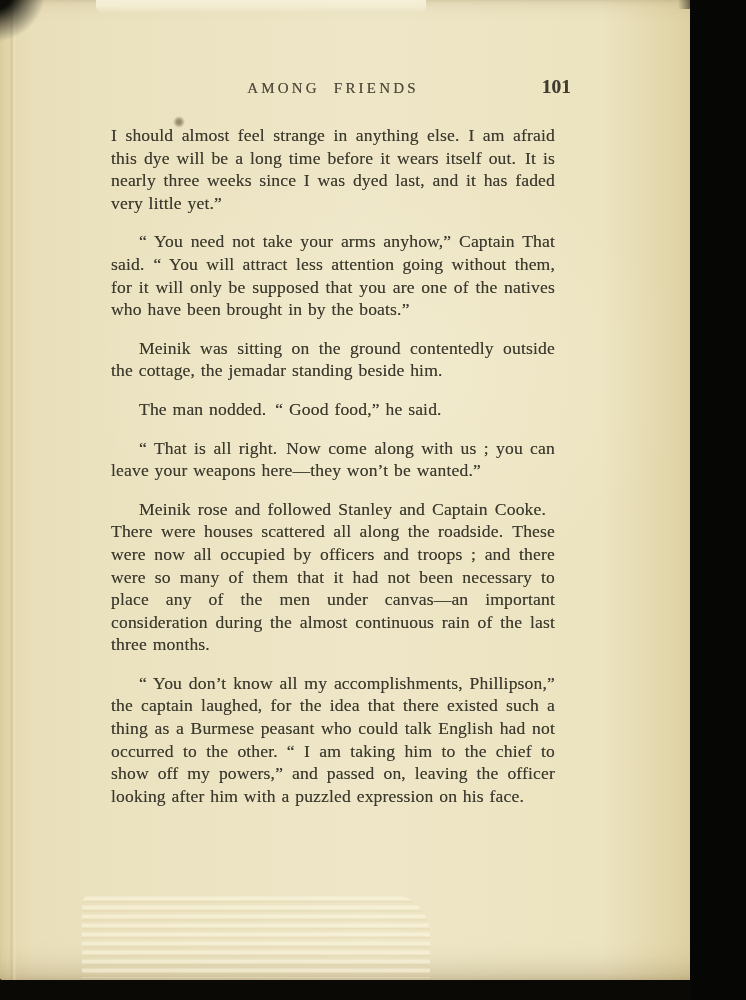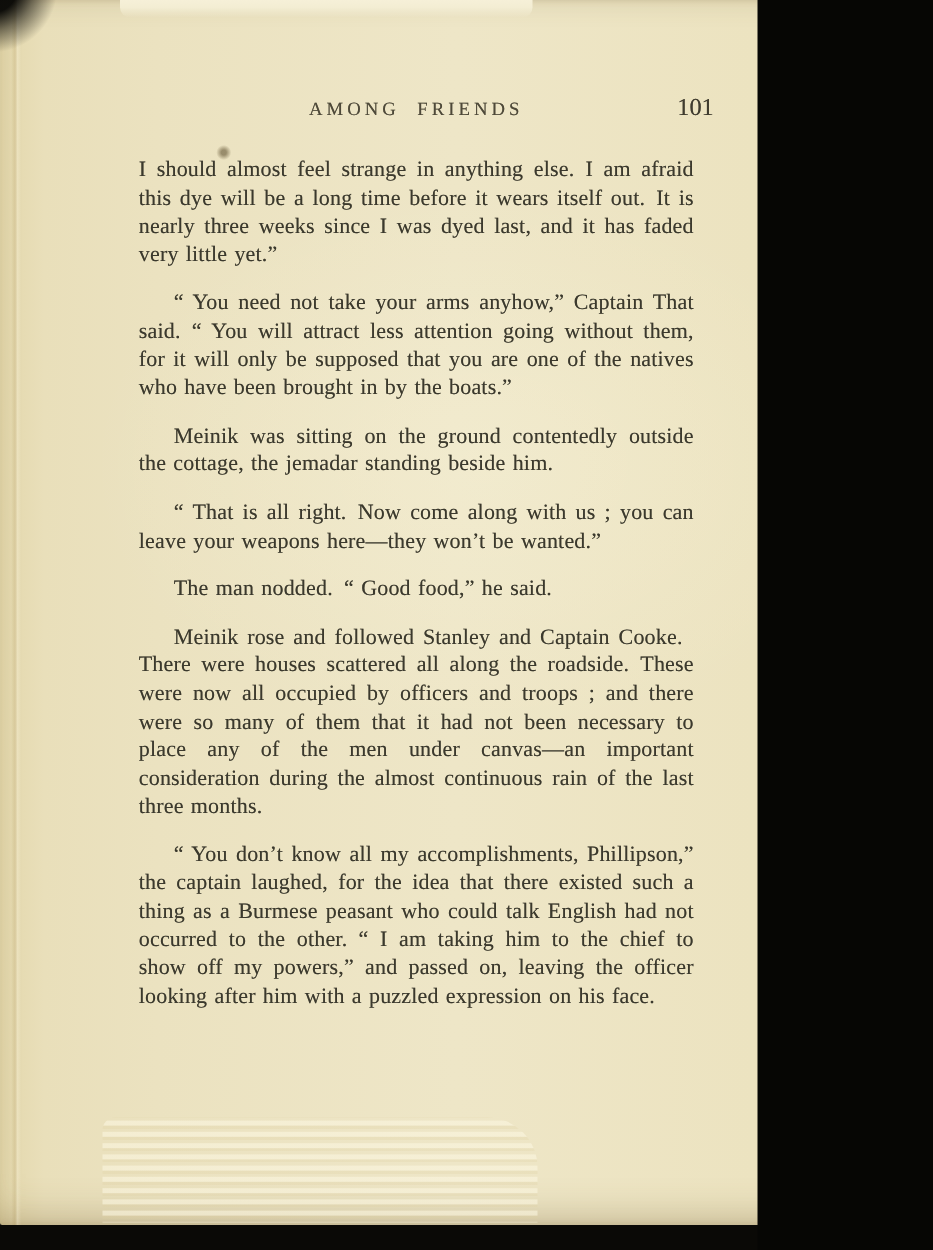"AMONG FRIENDS" .scene { width: 606px -> 690px }
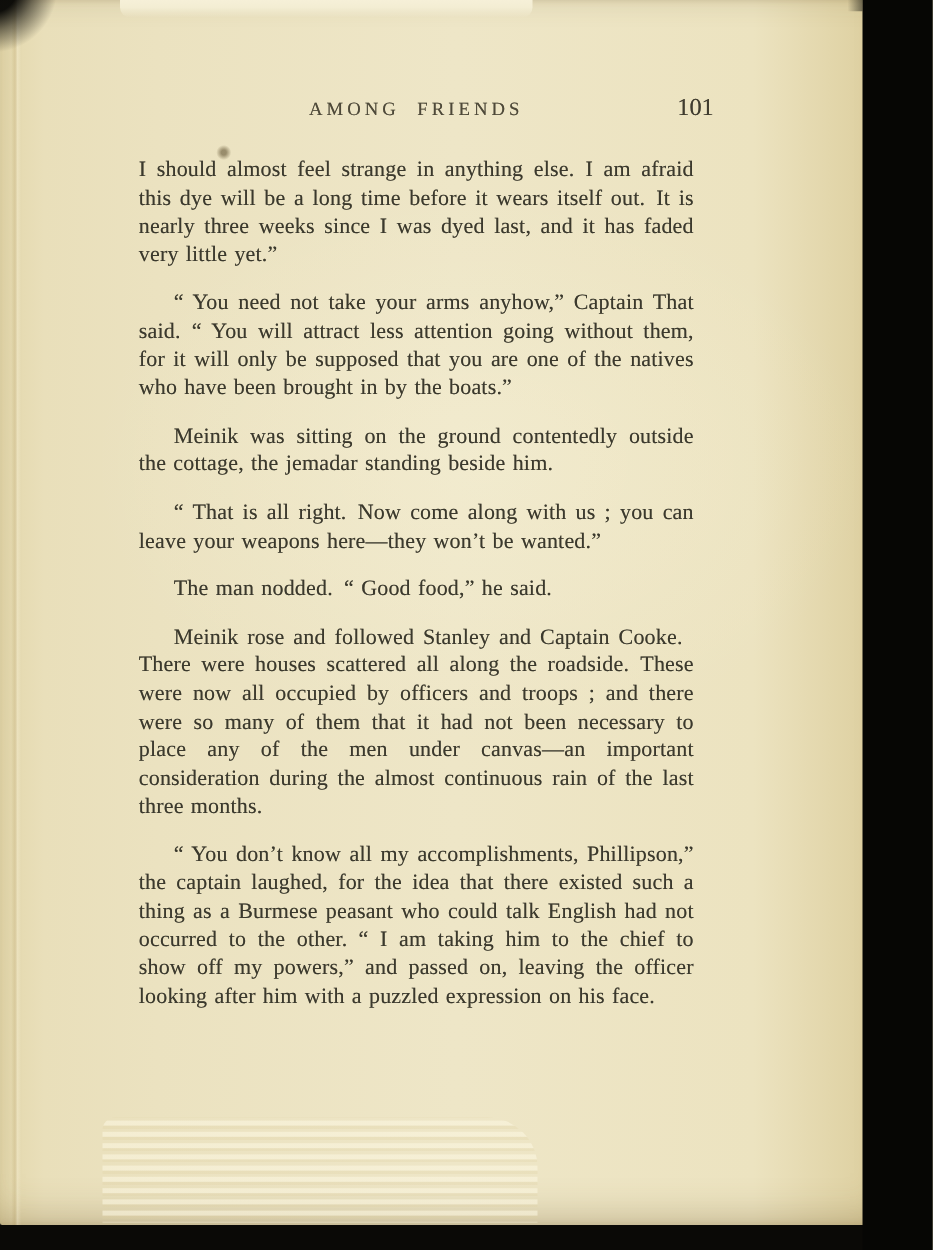"101" .page-number { font-weight: none -> bold }
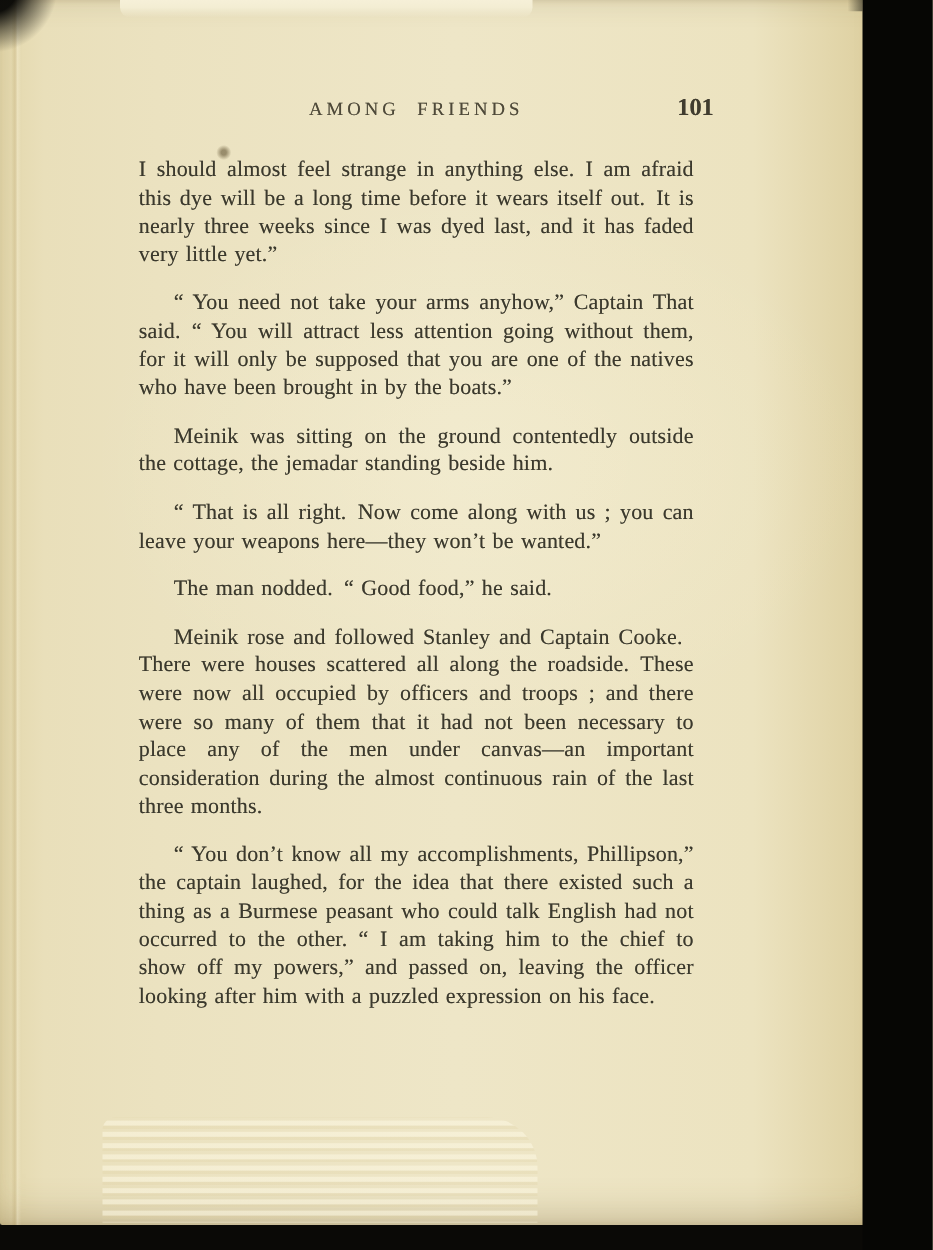"“ That is all right." p.para { order: before "The man nodded. “ Good" -> after "The man nodded. “ Good" }
